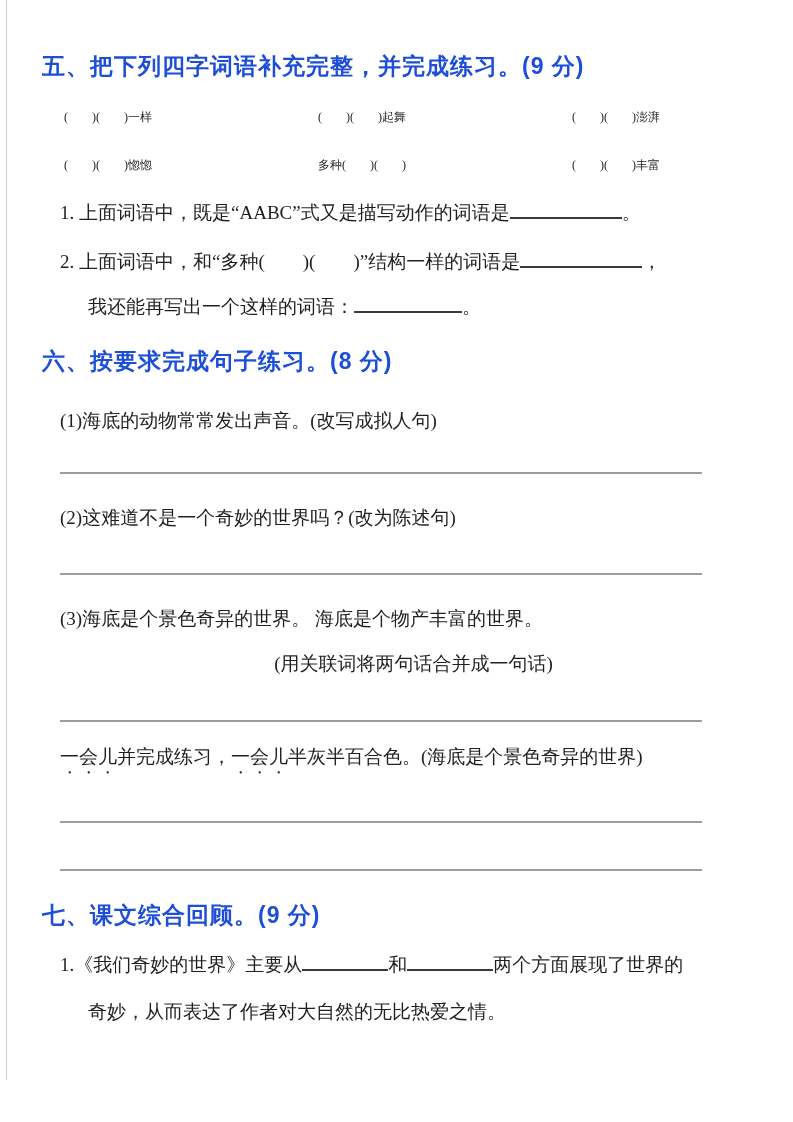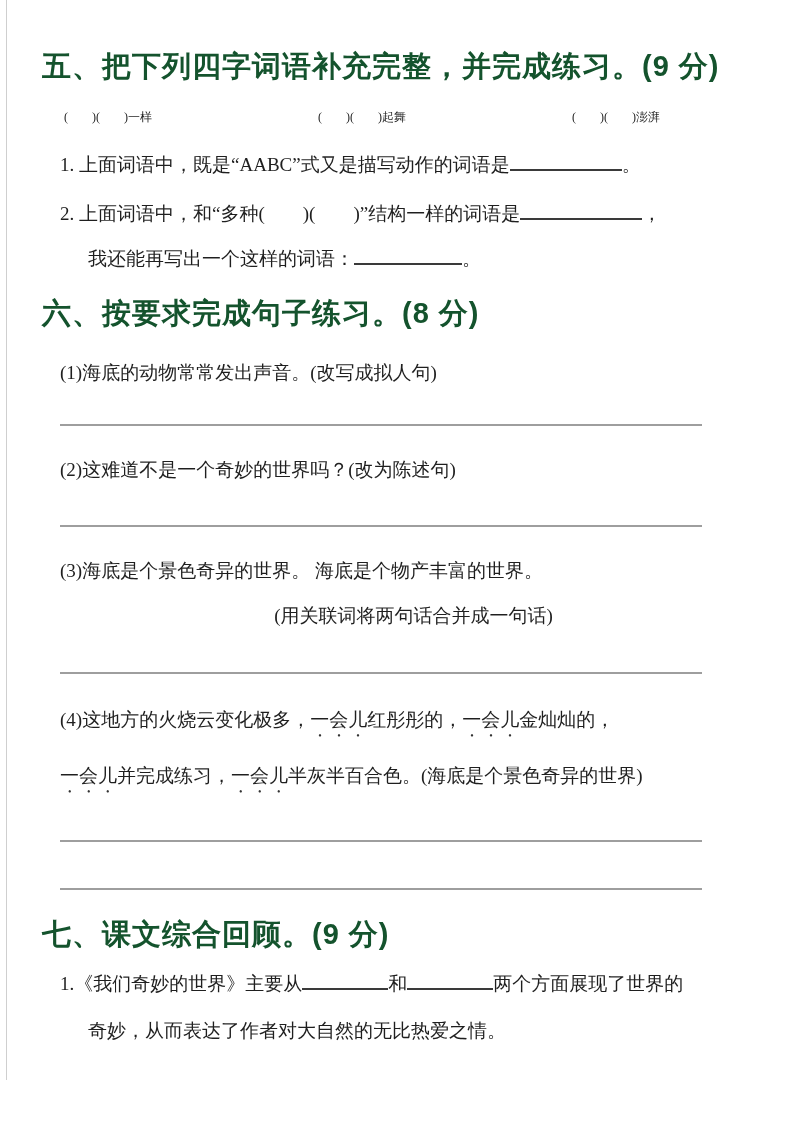"五、把下列四字词语补充完整，并完成练习。(9 分)" .sec-title { color: #14532d -> #1d4ed8; font-size: 29px -> 23px }
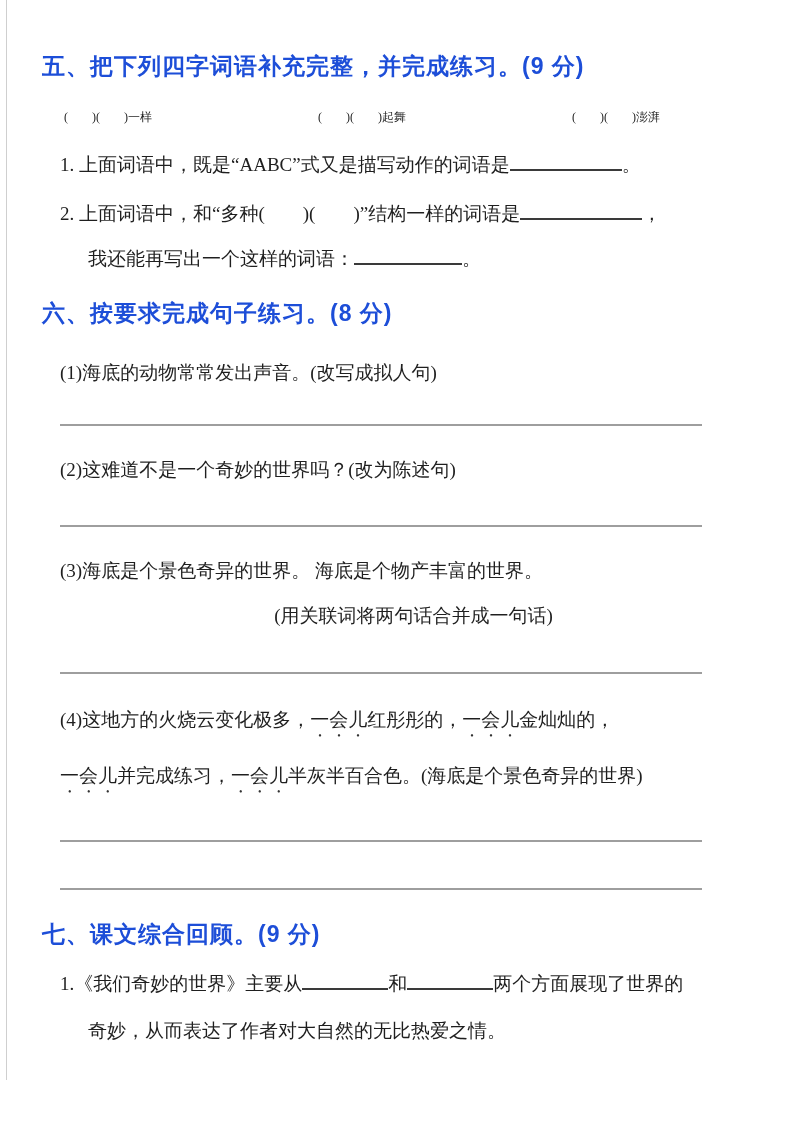"( )( )惚惚" div.word-row { html: none -> <div> <span>( )( )惚惚</span> <span>多种( )( )</span> <span>( )( )丰富</span> </div> }
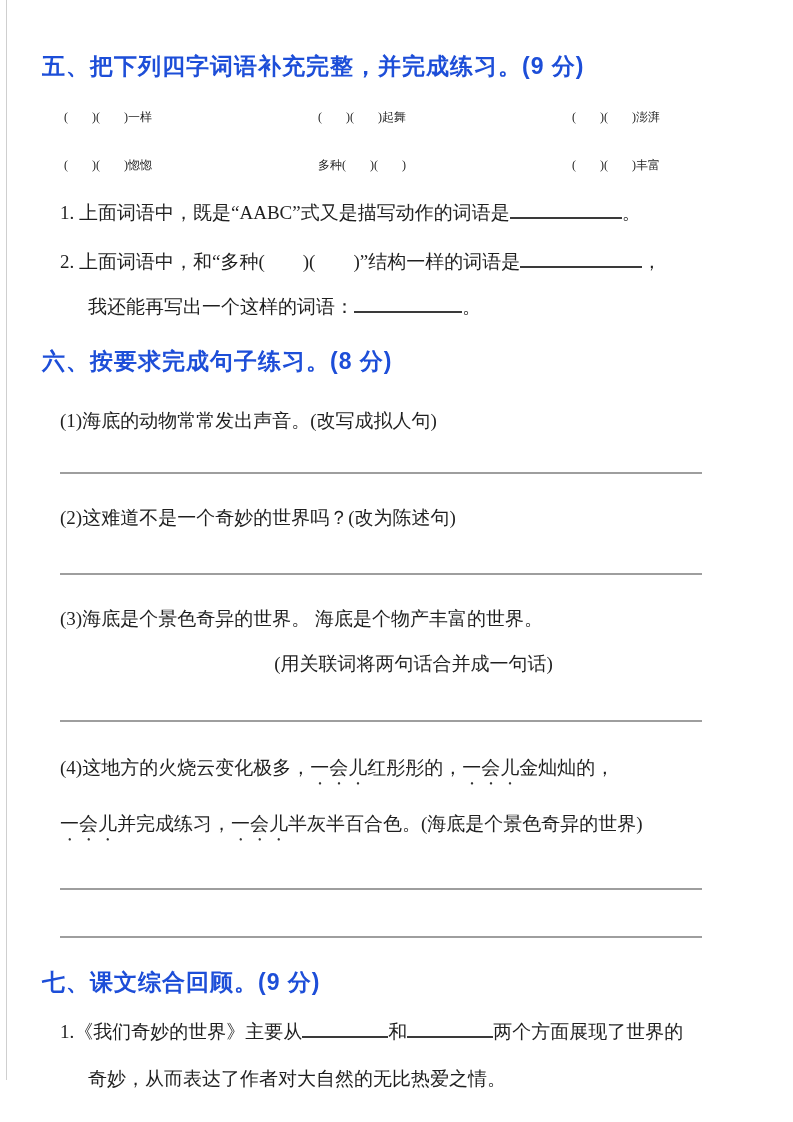"(4)这地方的火烧云变化极多，一会儿红彤彤的，一会儿金灿灿的，" p.q { html: <p><span>(4)这地方的火烧云变化极多，</span><span>一会儿</span><span>红彤彤的，</span><span>一会儿</span><span>金灿灿的，</span></p> -> none }
